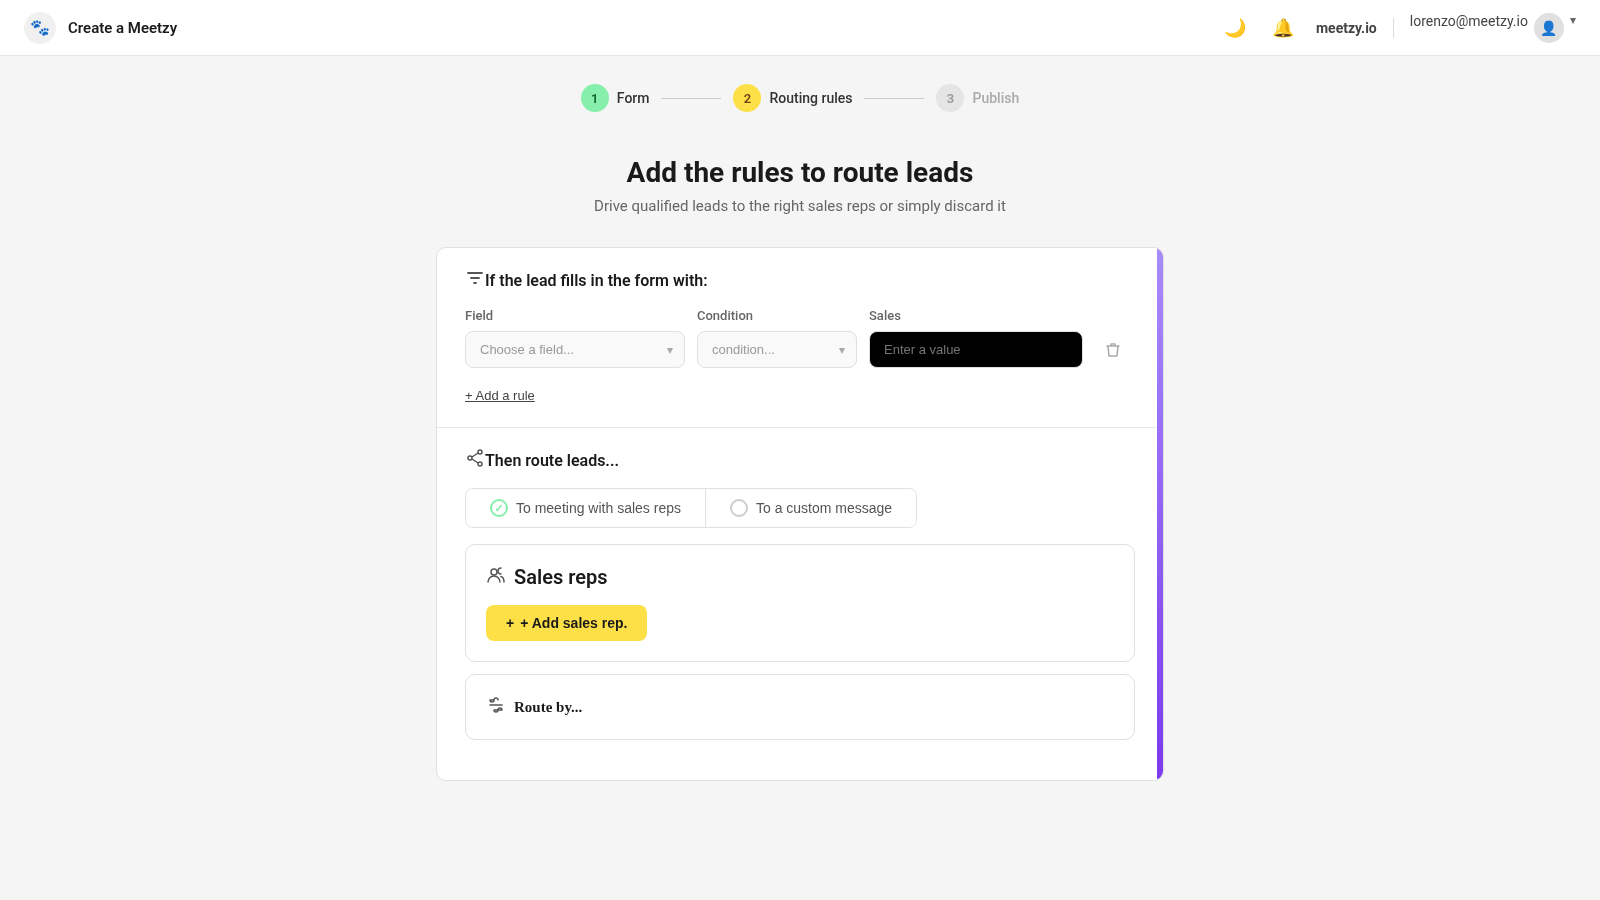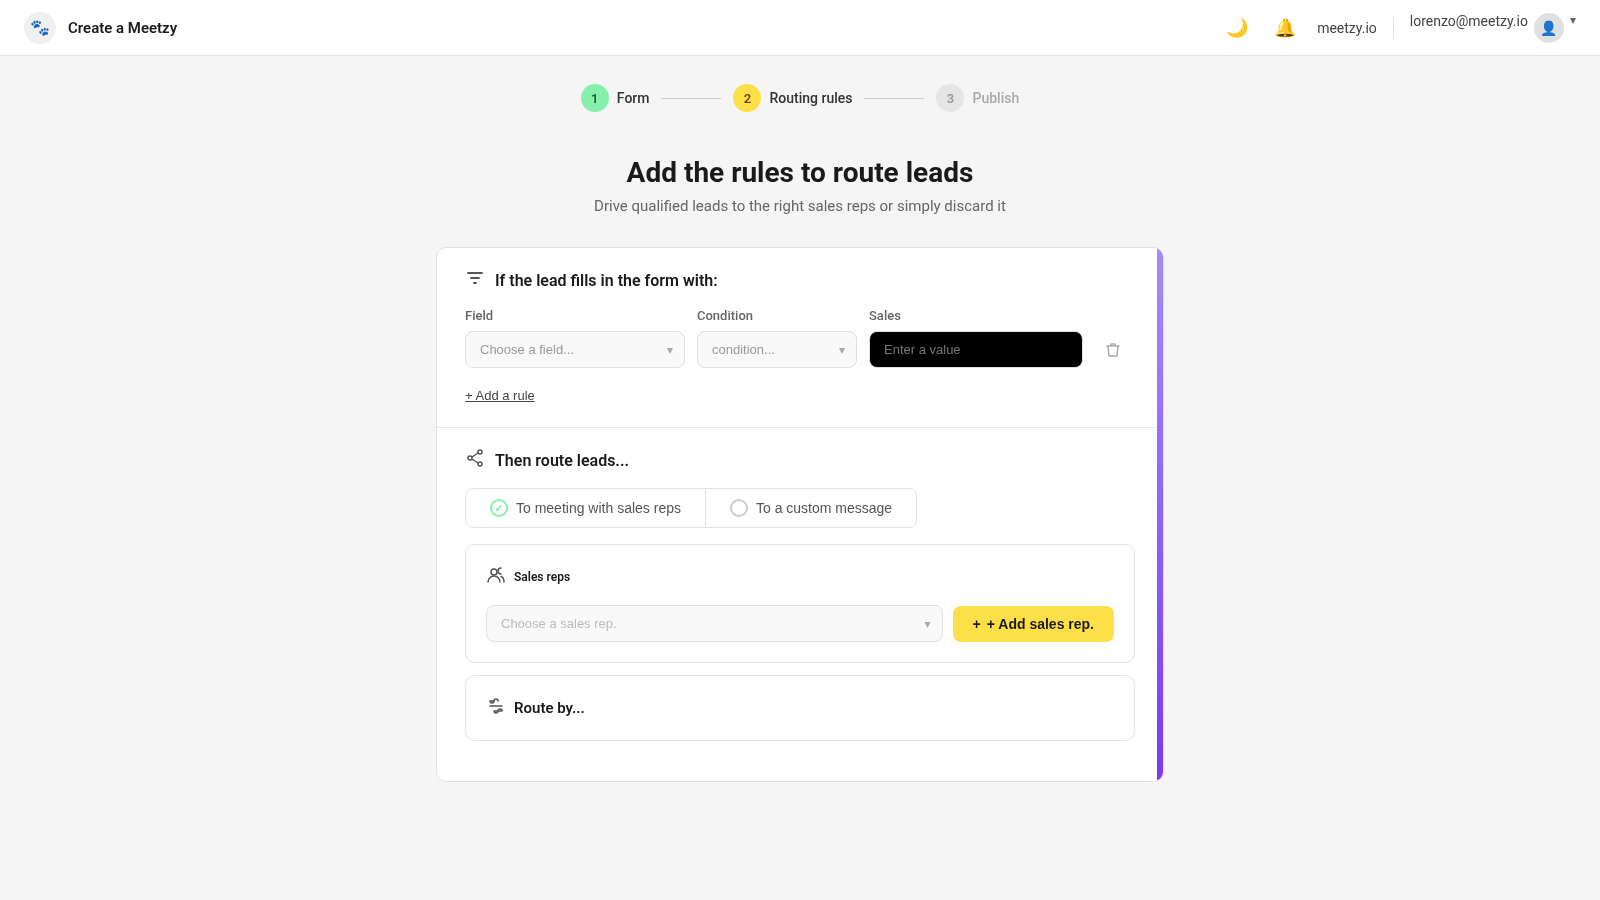"meetzy.io" .header-domain { font-weight: 400 -> 700 }
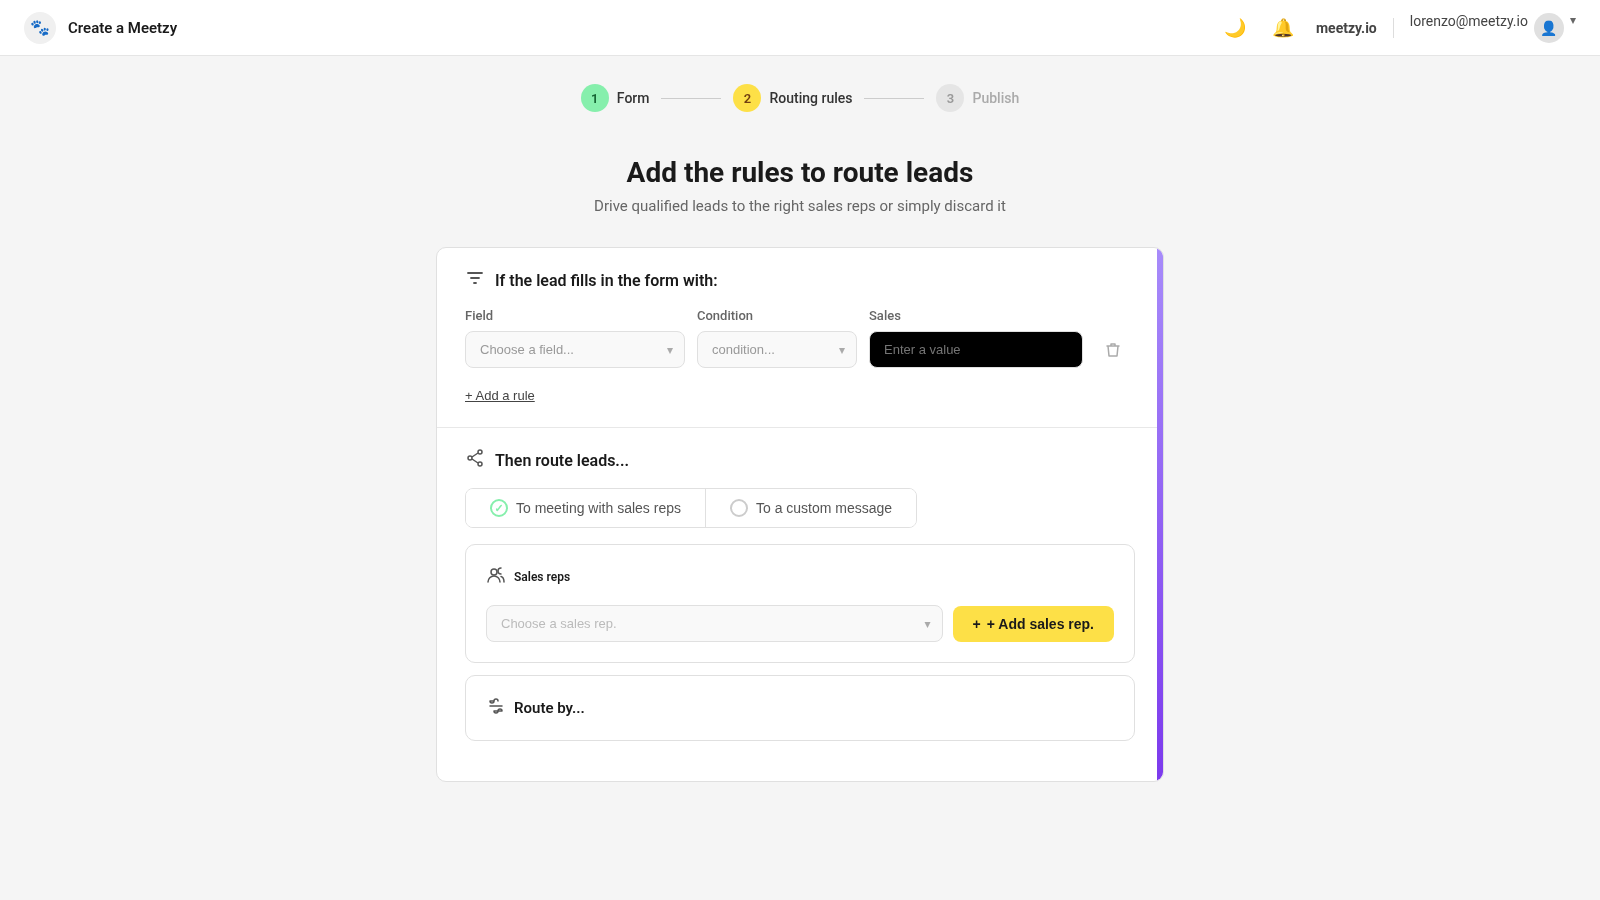"If the lead fills in" .section-header { gap: 10px -> none }
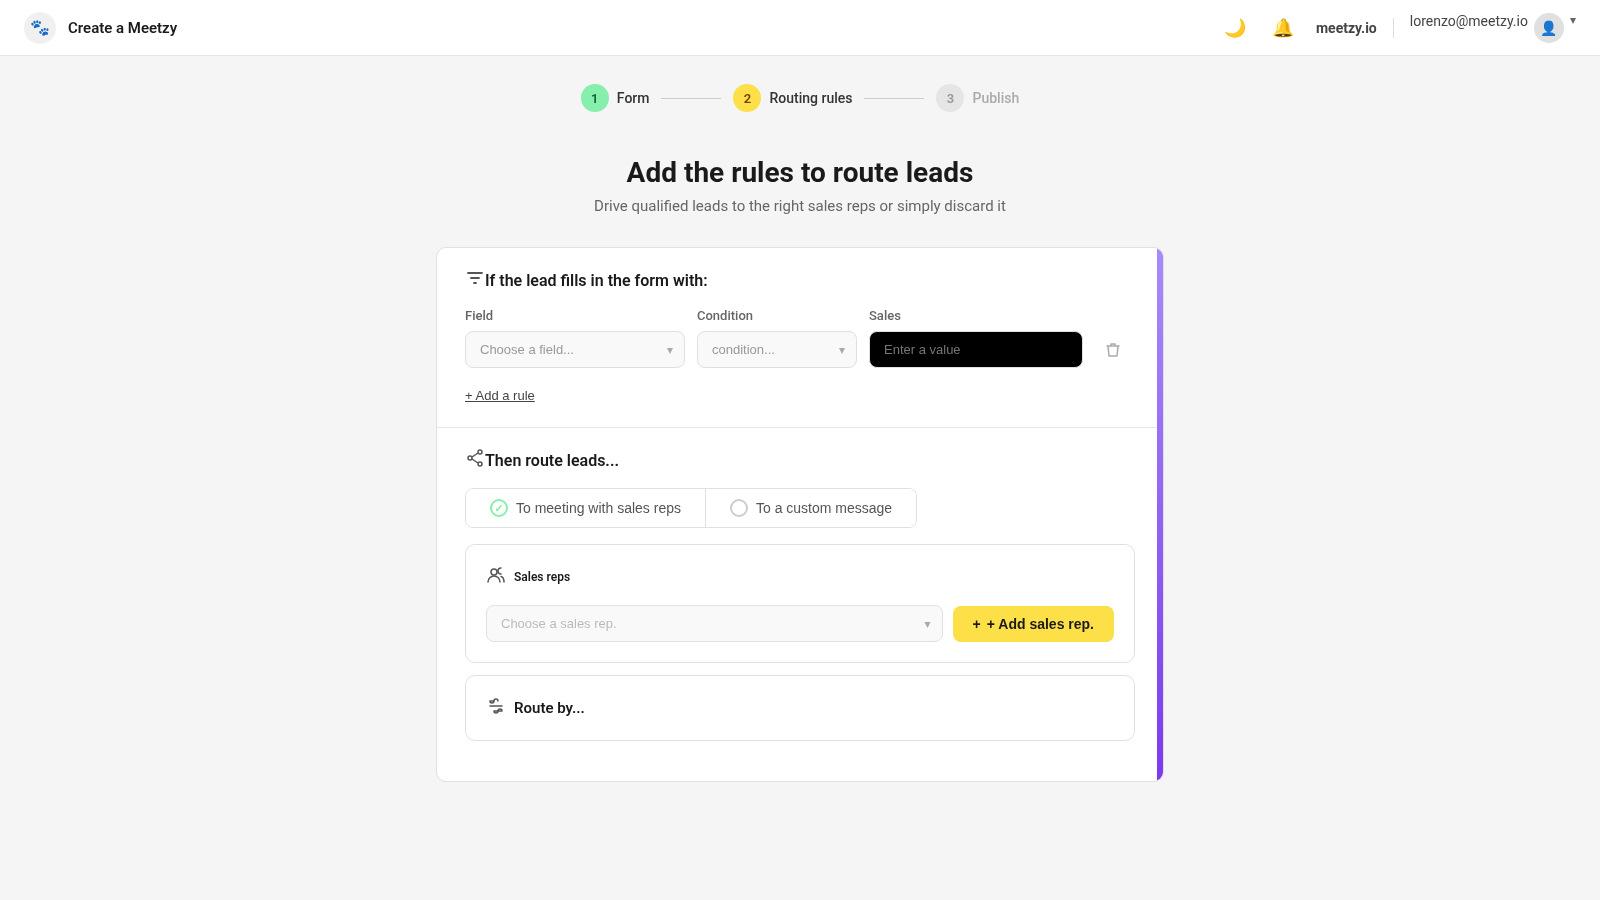"Sales reps" .inner-card-title { font-size: 12px -> 20px }
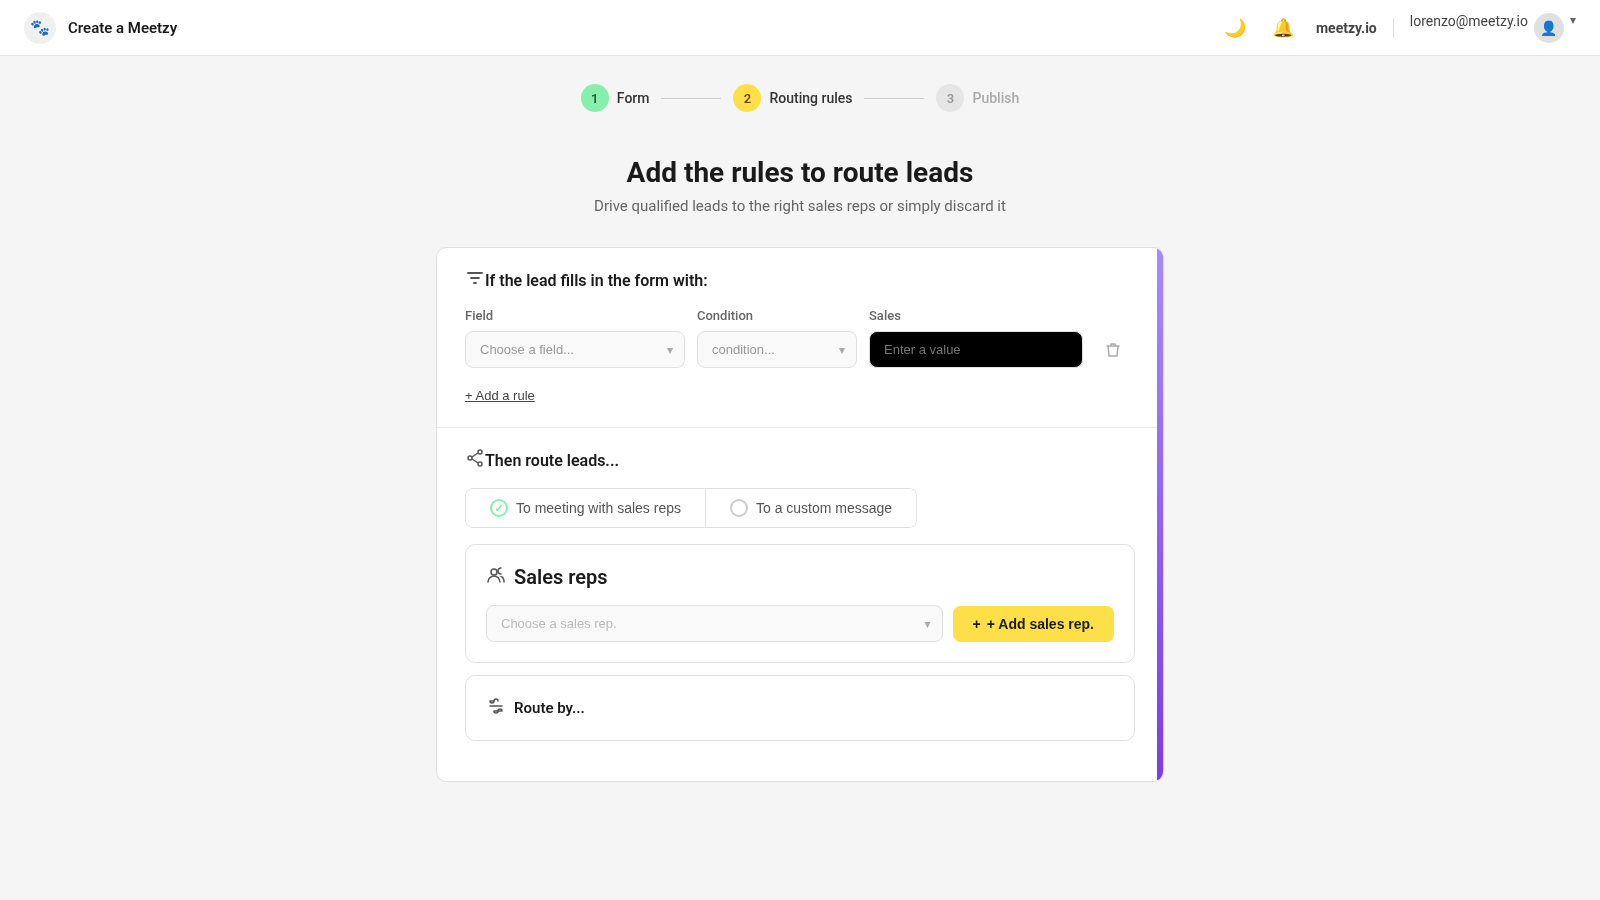"Choose a sales rep." div.select-wrapper { html: <div> <select> <option>Choose a sales rep.</option> </select> </div> -> none }
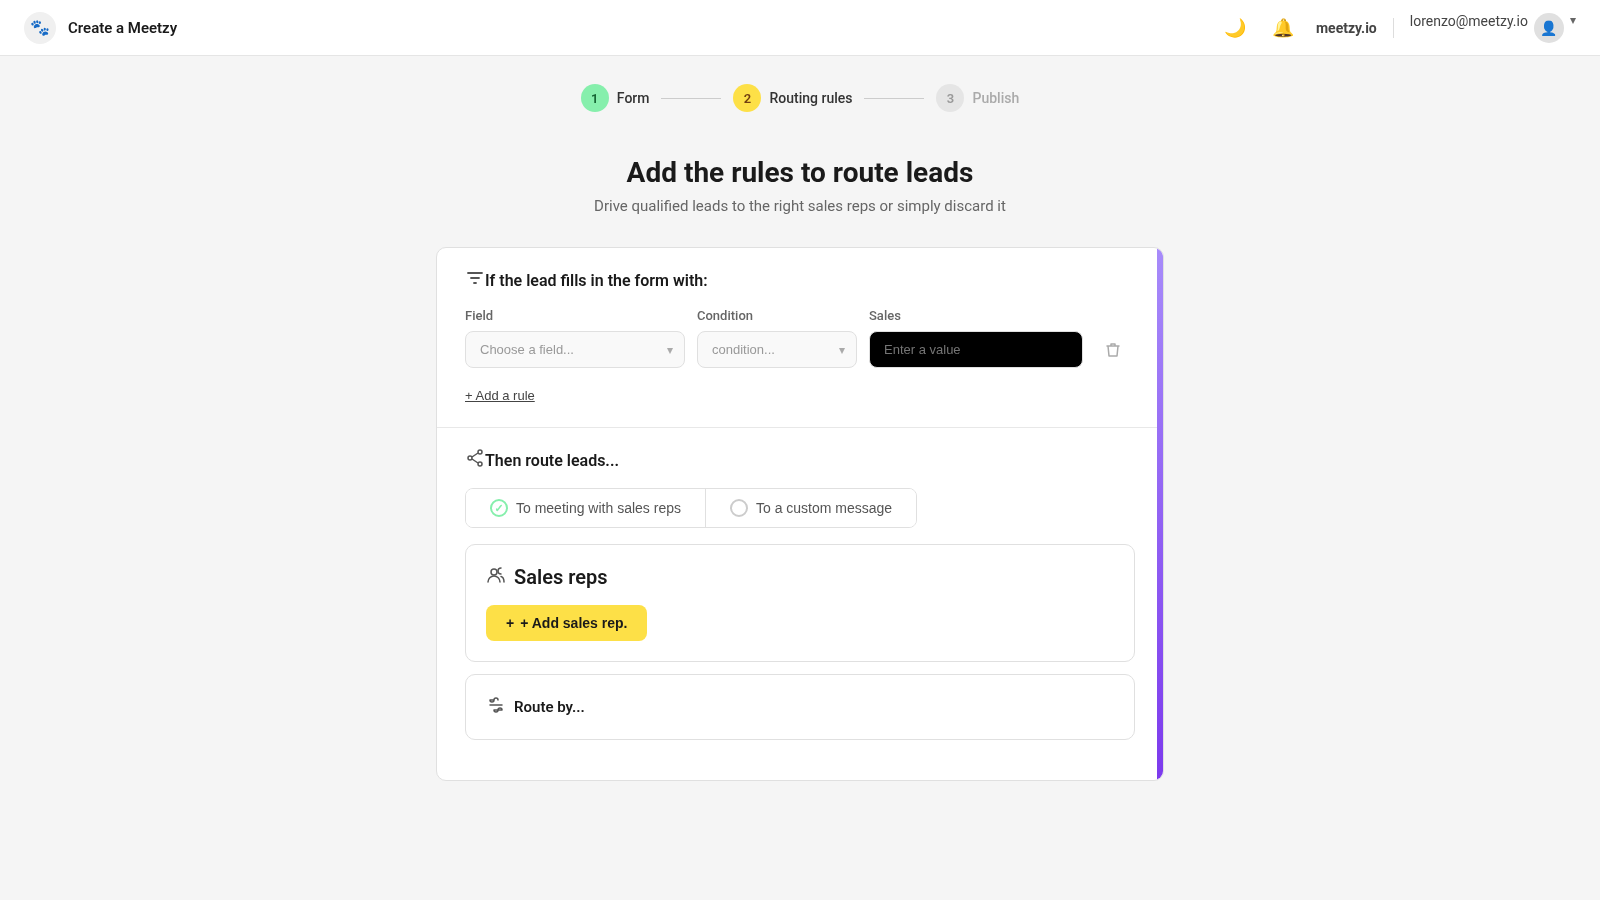"Route by..." .route-by-title { font-family: none -> Liberation Serif, serif }
